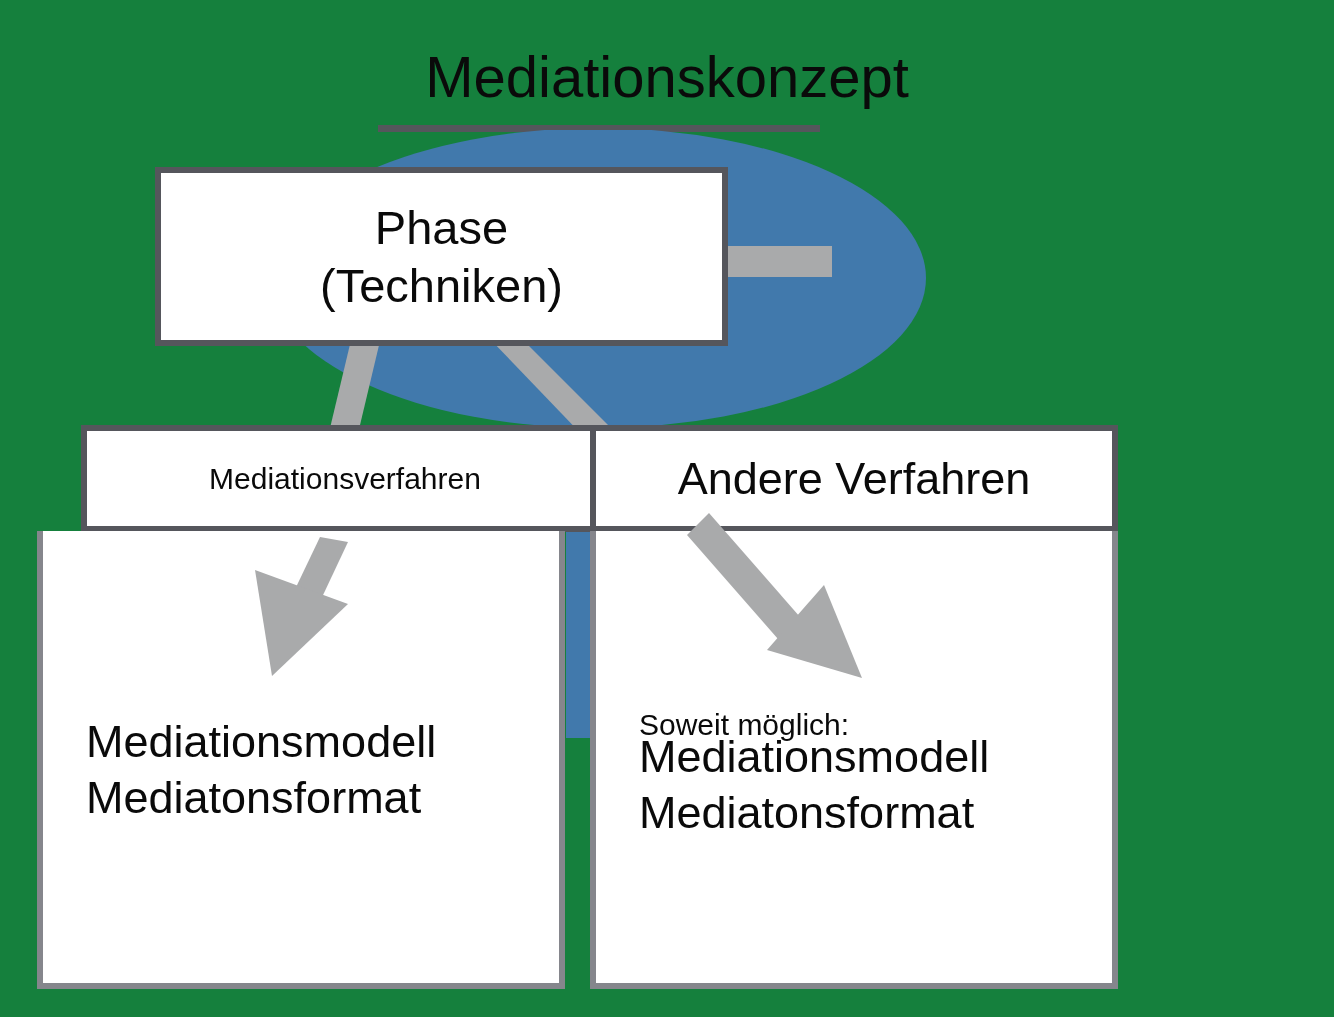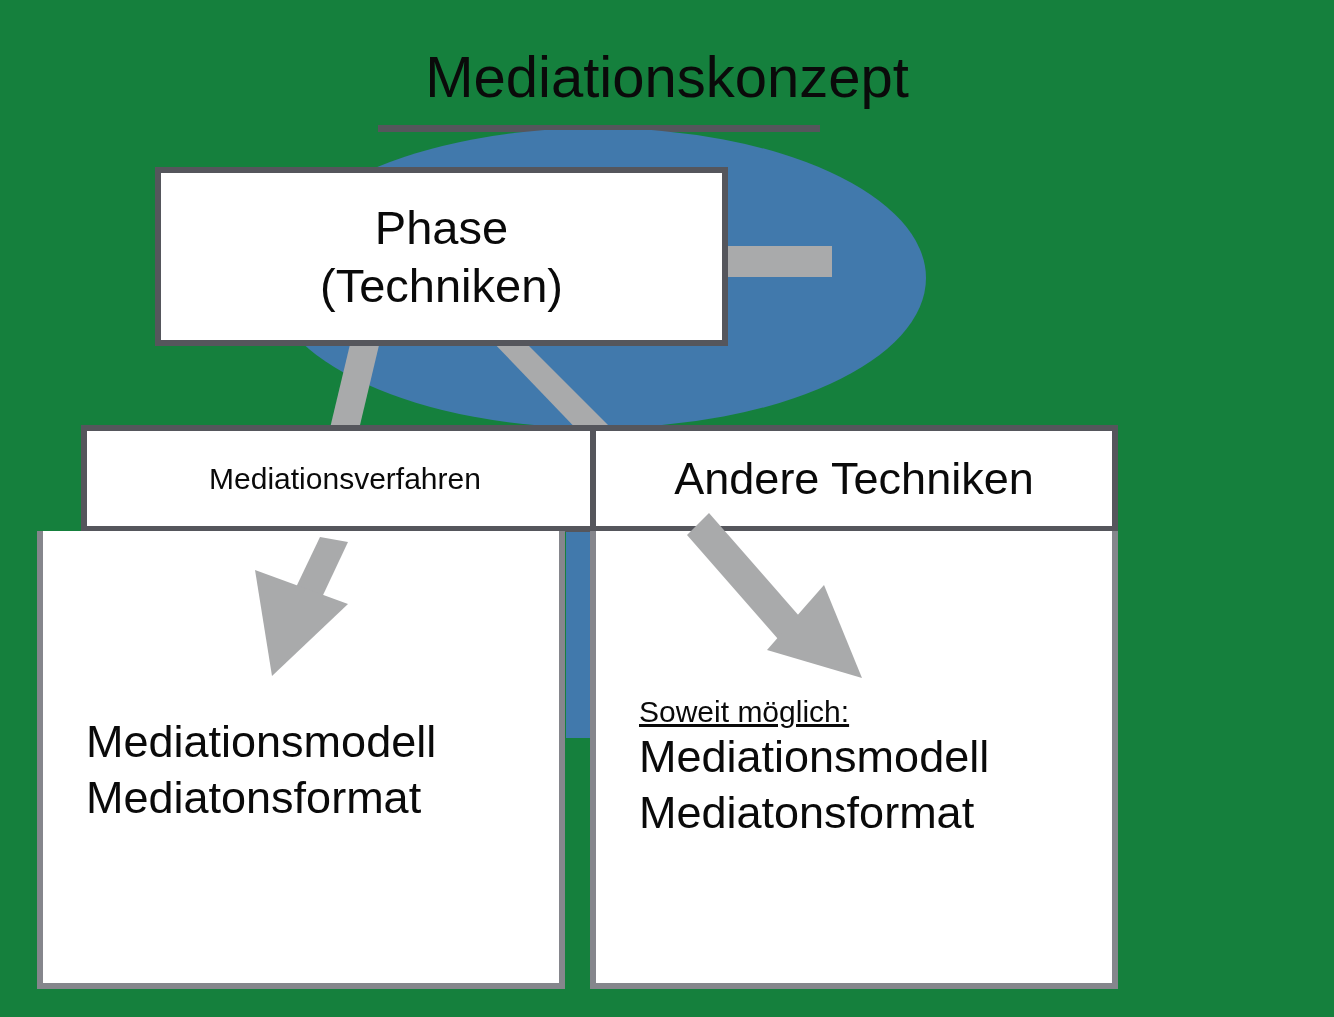"Andere Techniken" span { text: Techniken -> Verfahren }
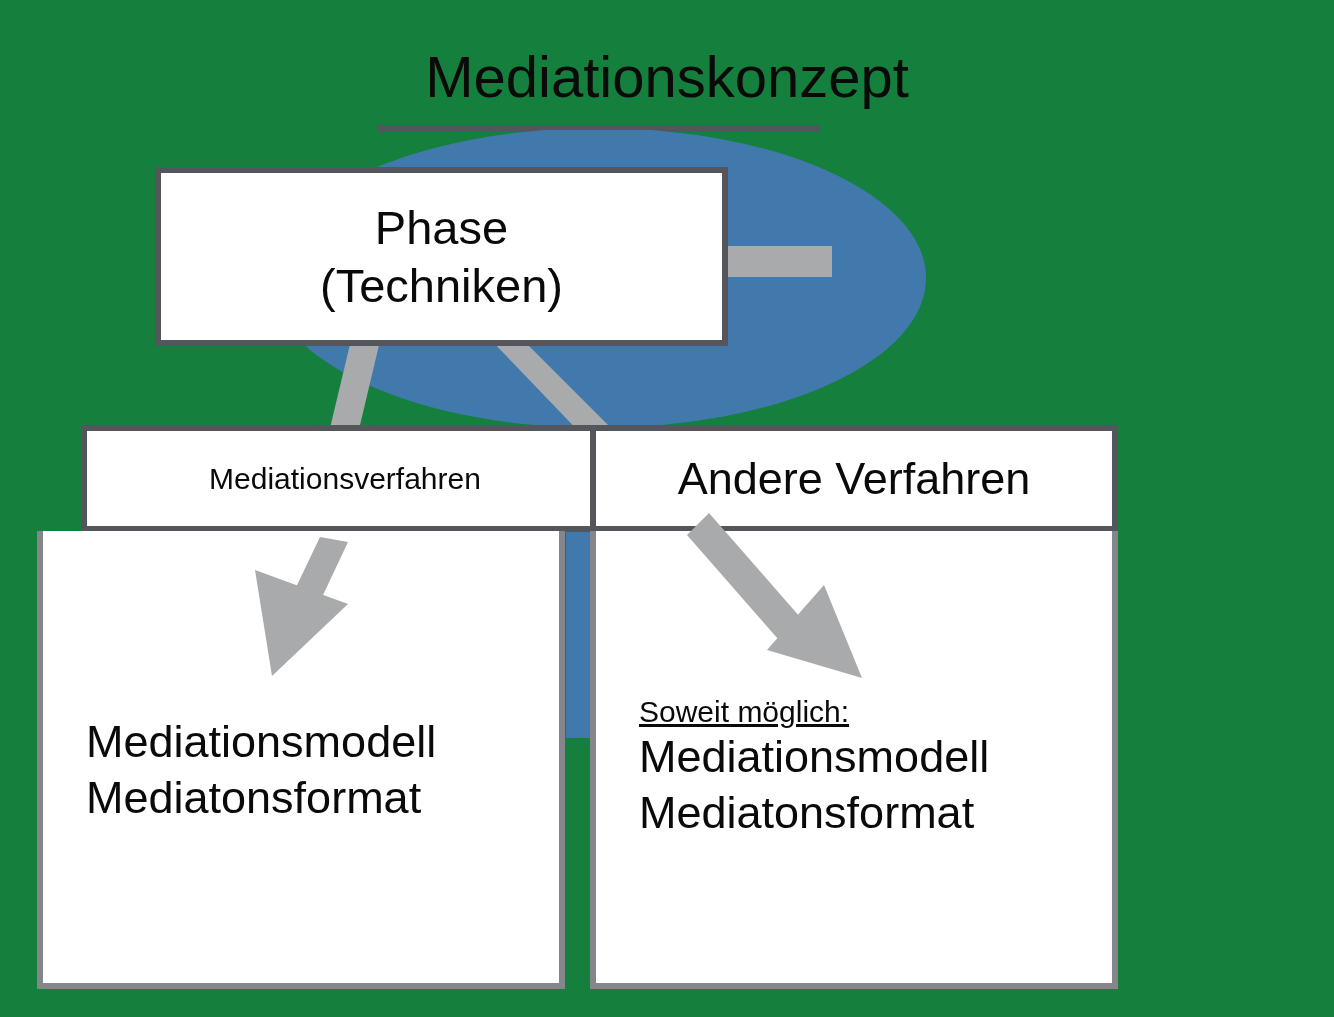"Soweit möglich:" #panel-right-body .note-text { text-decoration: underline -> none; top: 163px -> 176px }
